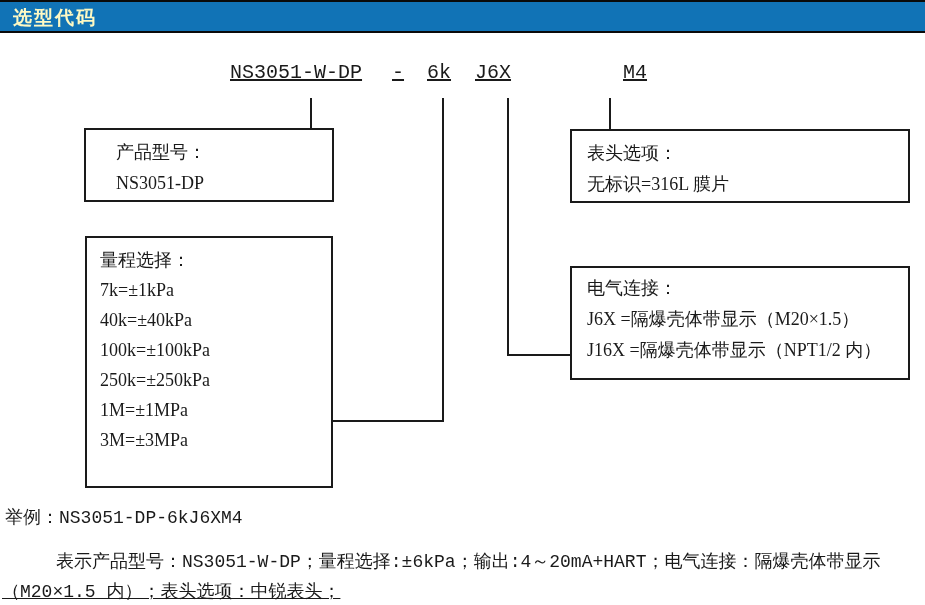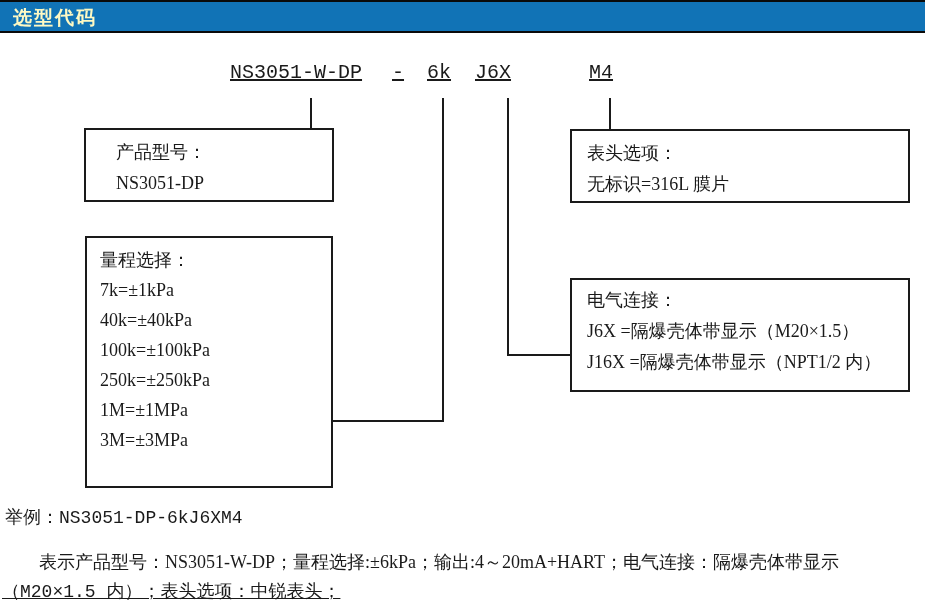"M4" span.abs { left: 589px -> 623px }
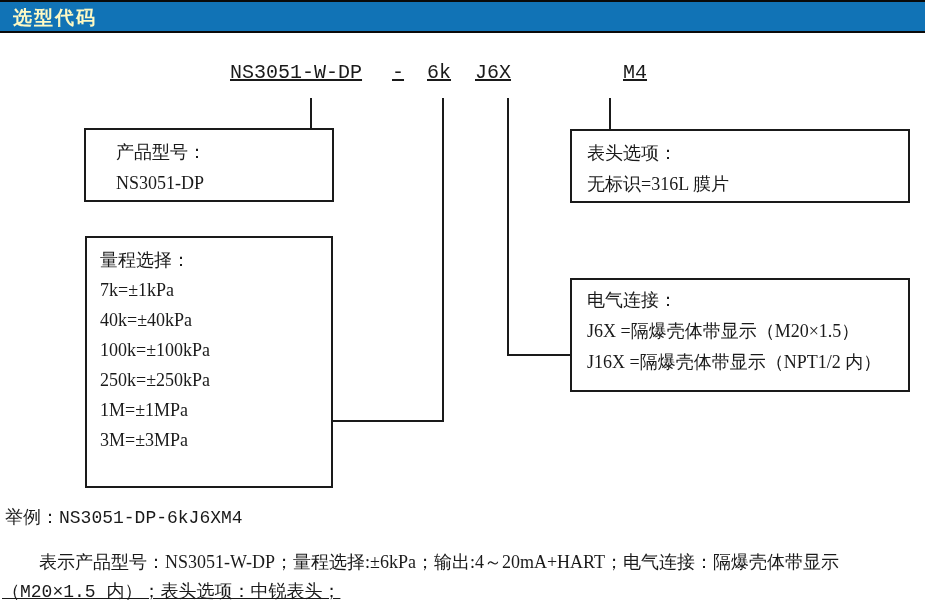"电气连接：" .bx-electrical { margin-top: 12px -> none }
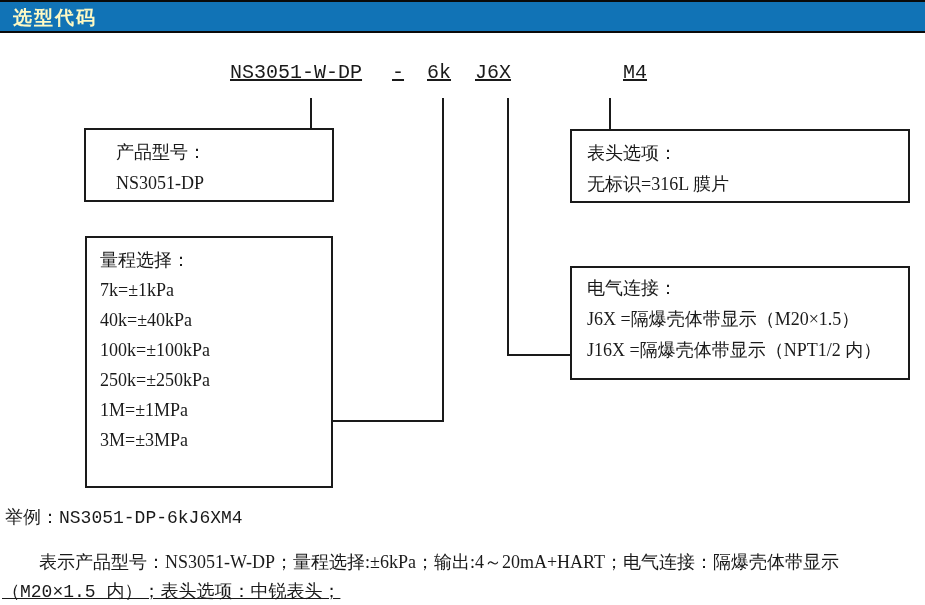"表示产品型号：NS3051-W-DP；量程选择:±6kPa；输出:4～20mA+" div.abs { font-family: Liberation Serif, serif -> none; left: 39px -> 56px }
